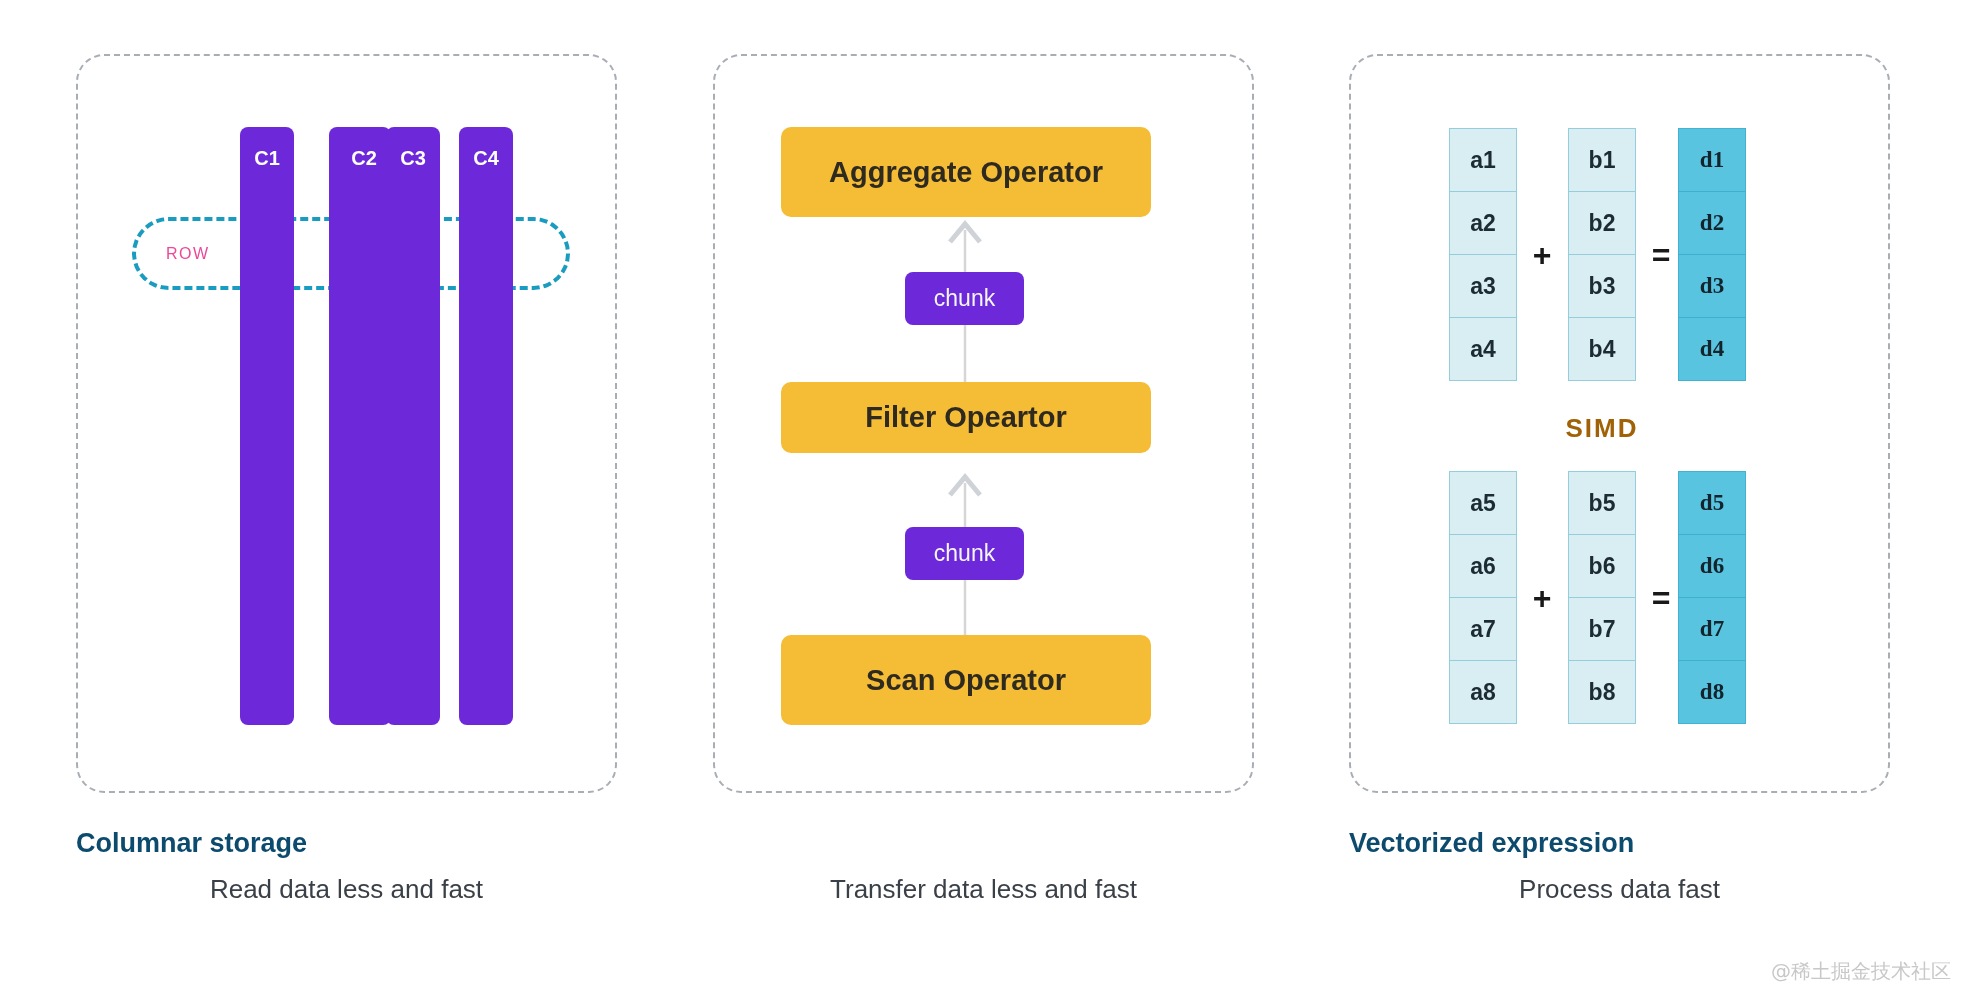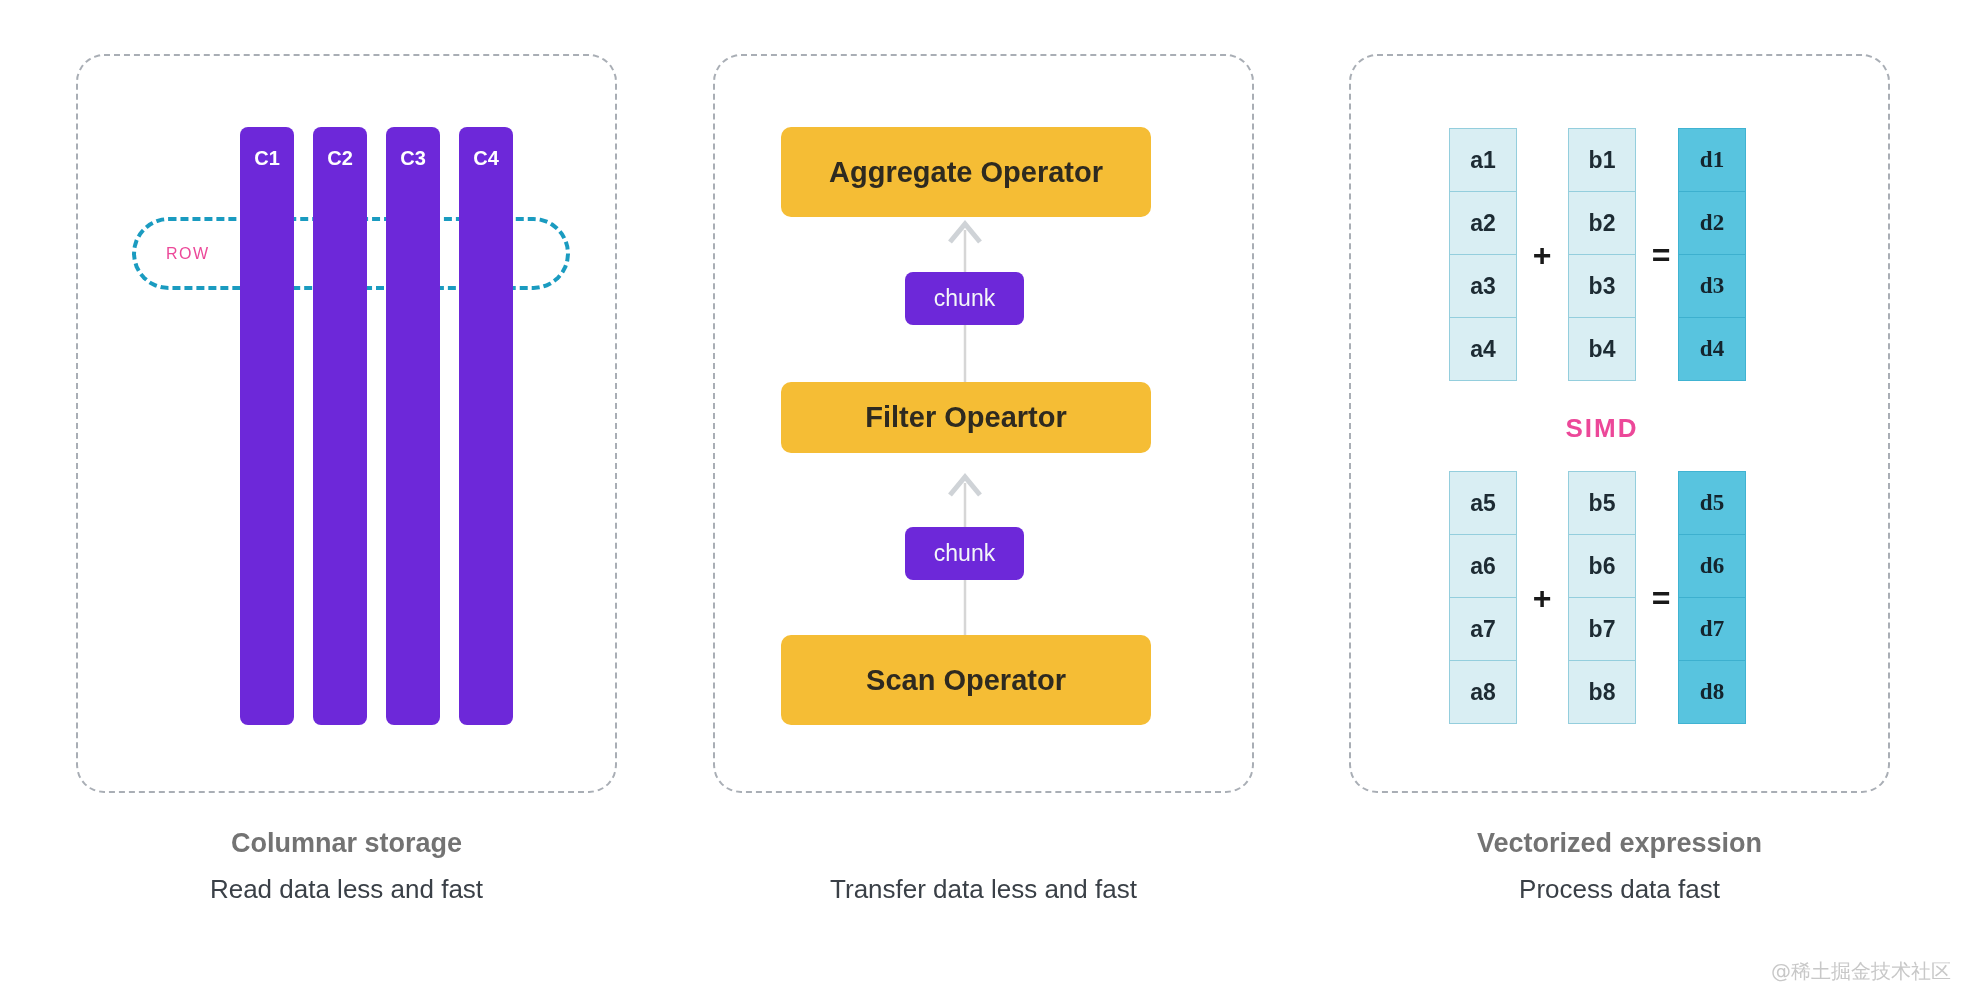"C2" .tcol-2 { left: 235px -> 251px; padding-left: none -> 8px }
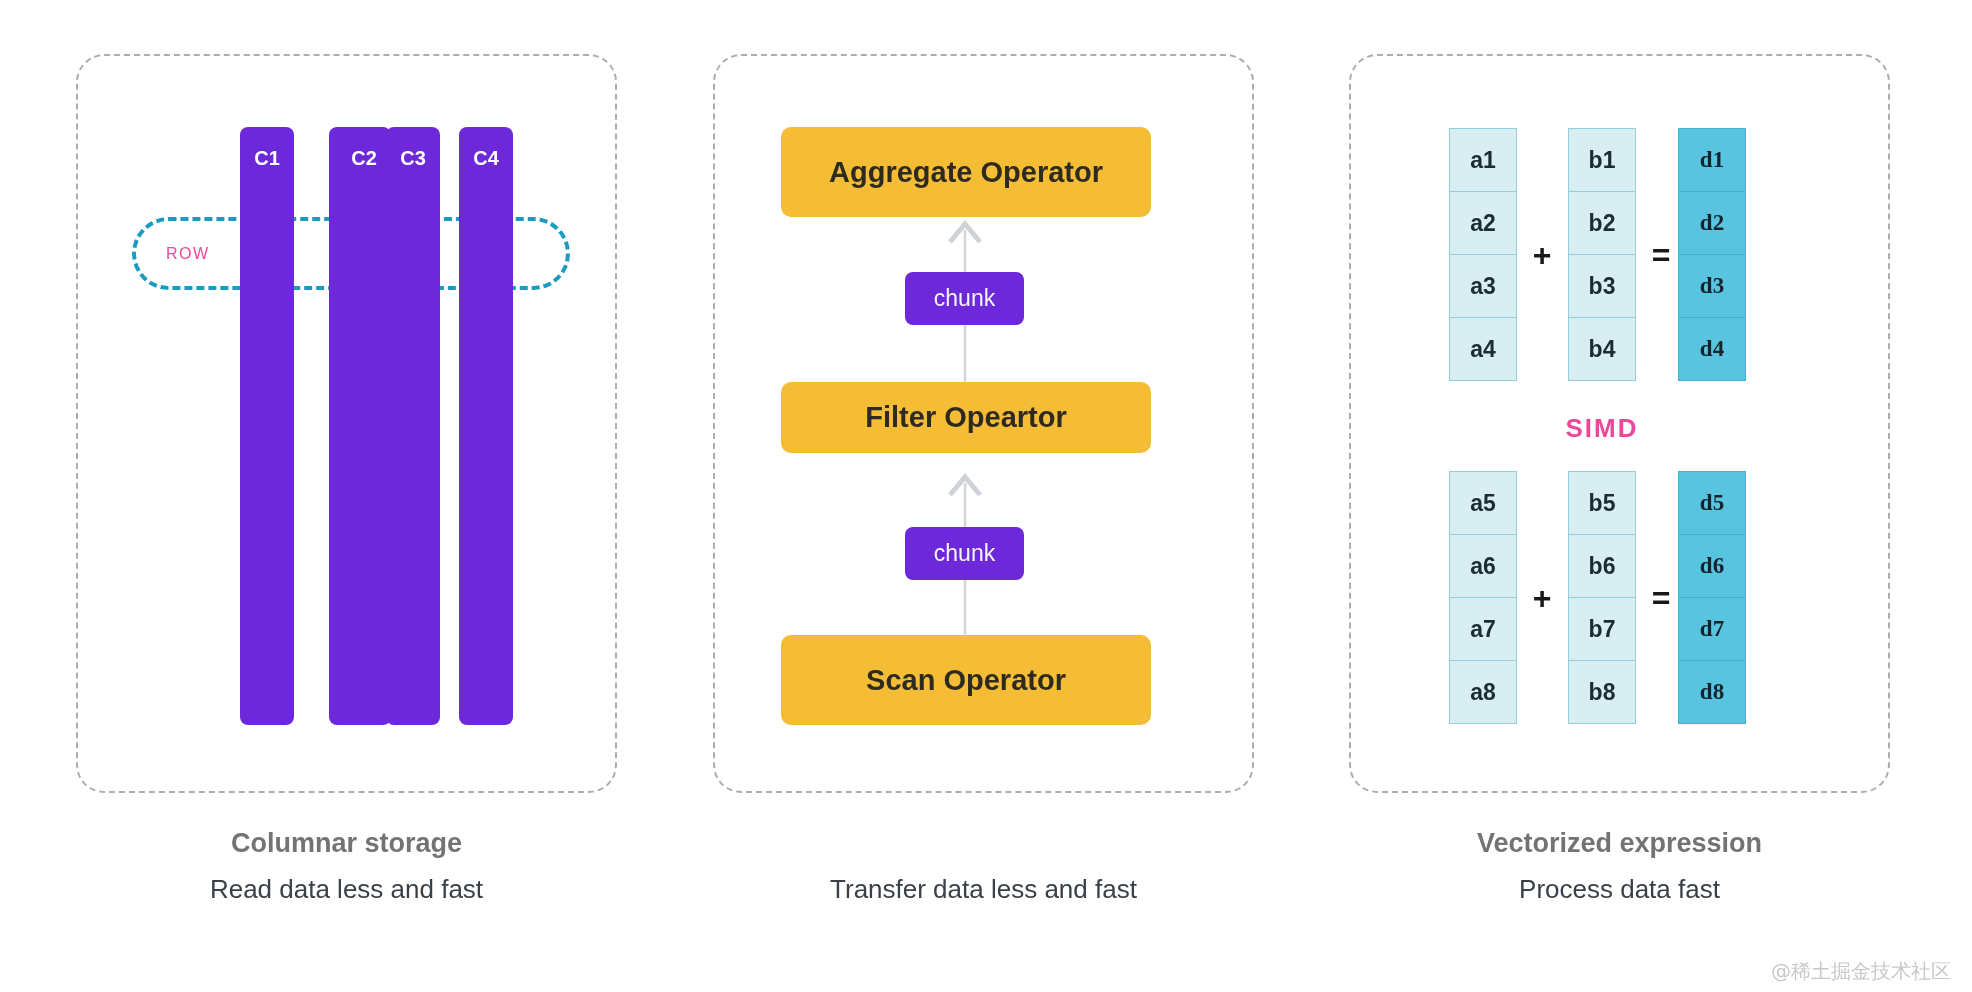"SIMD" .simd-label { color: #ec4899 -> #a16207 }
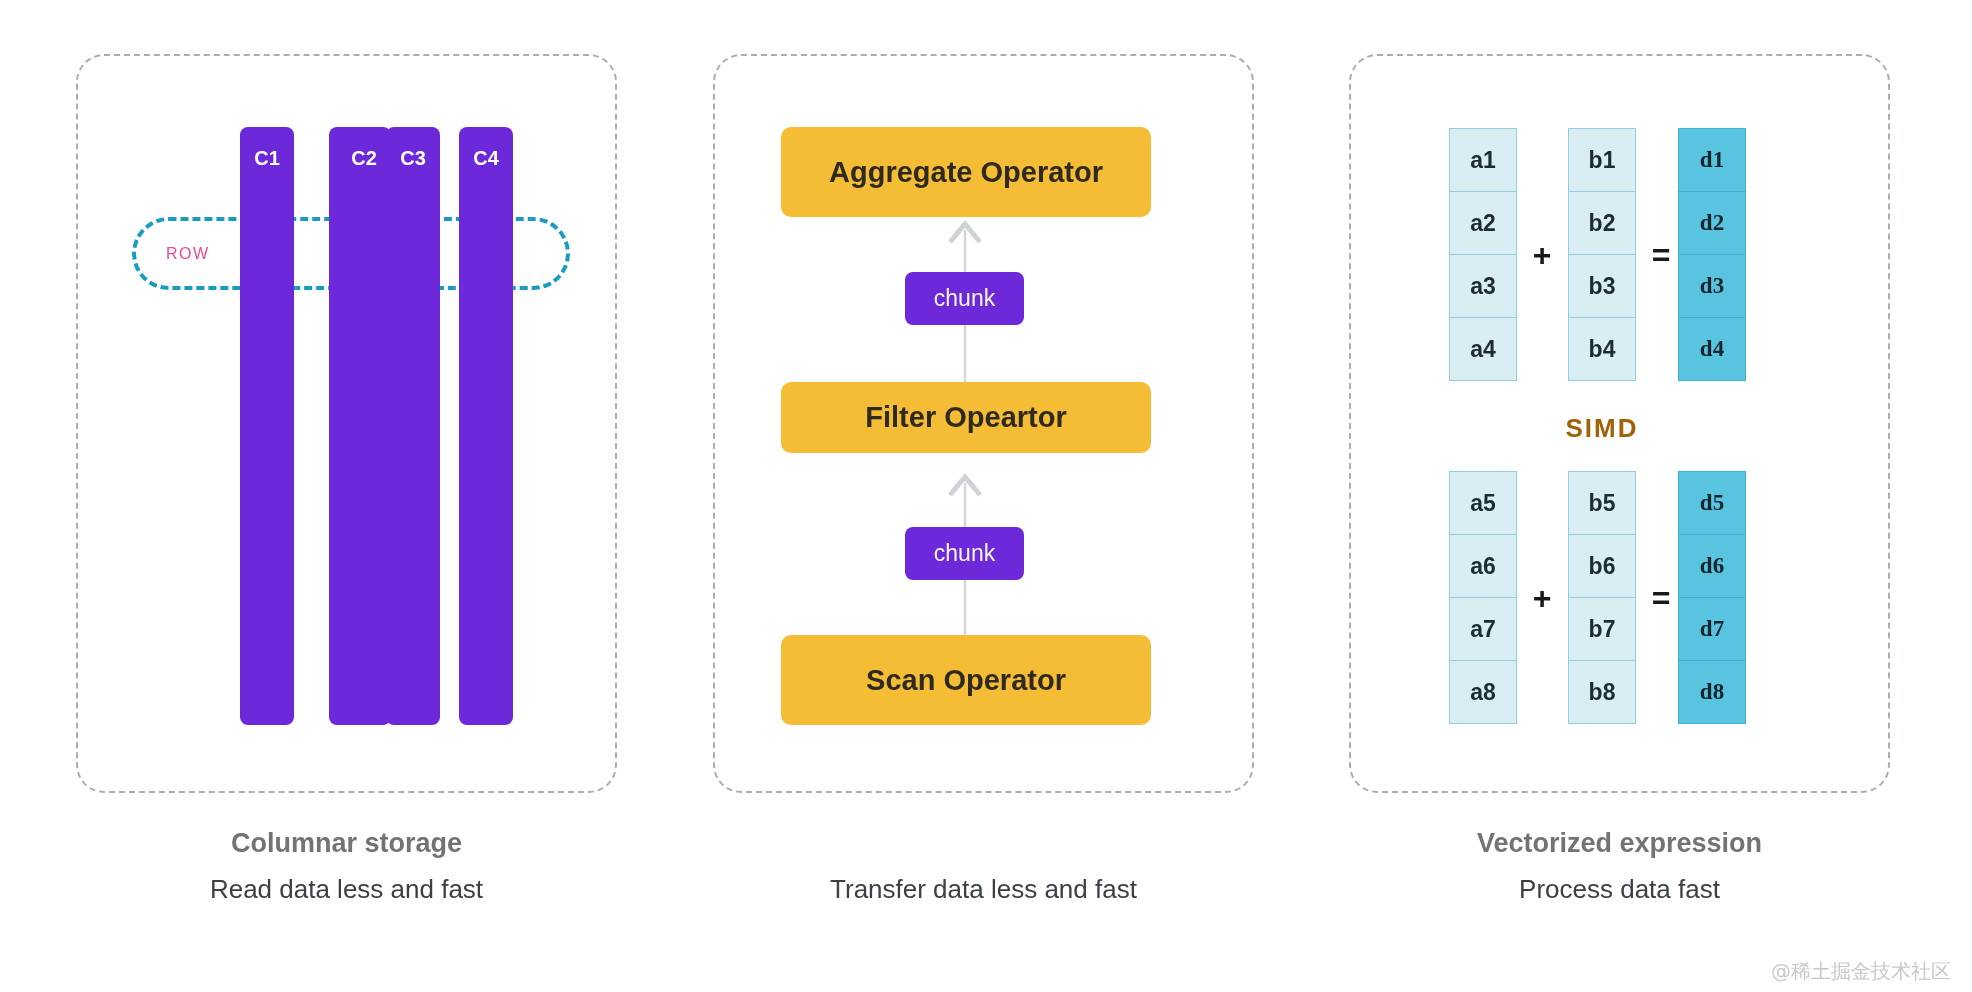"Columnar storage" .cap-title { color: #737373 -> #0c4a6e; text-align: center -> left }
